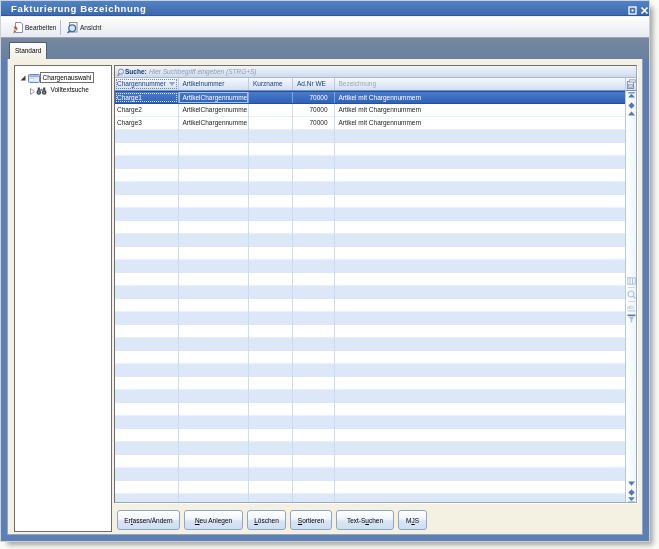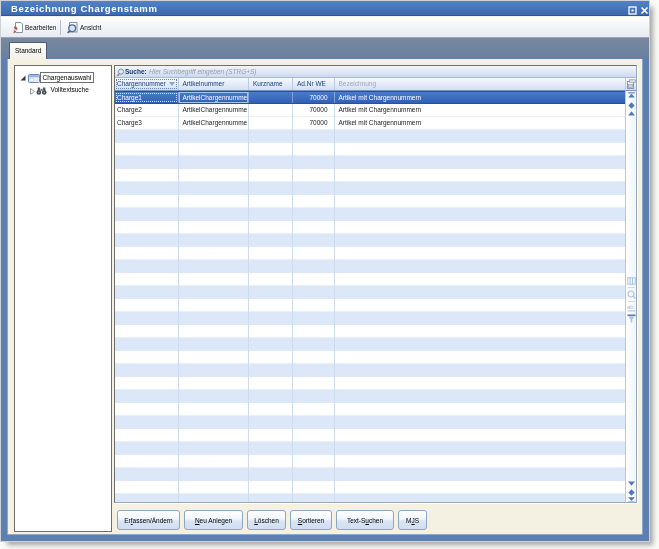"Bezeichnung Chargenstamm" span { text: Bezeichnung Chargenstamm -> Fakturierung Bezeichnung }
